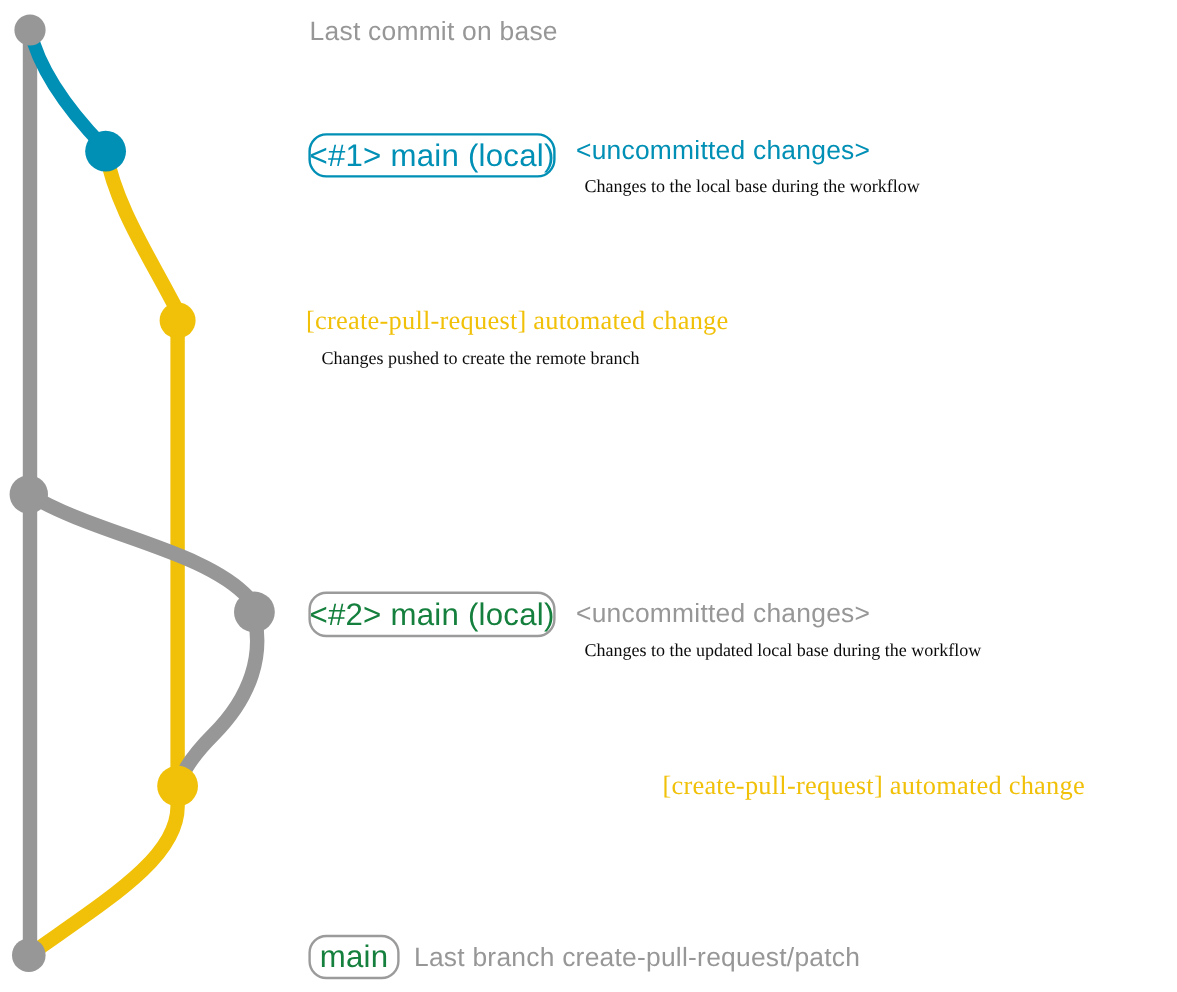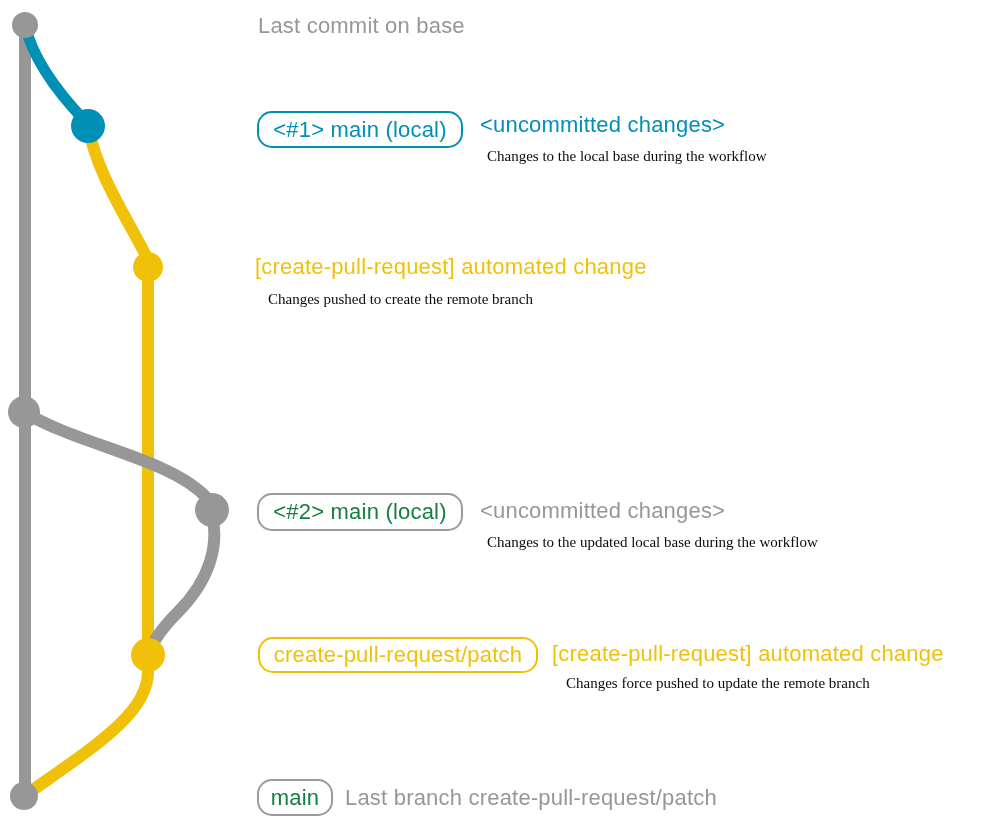"<#1> main (local)" .badge { font-size: 22px -> 26px }
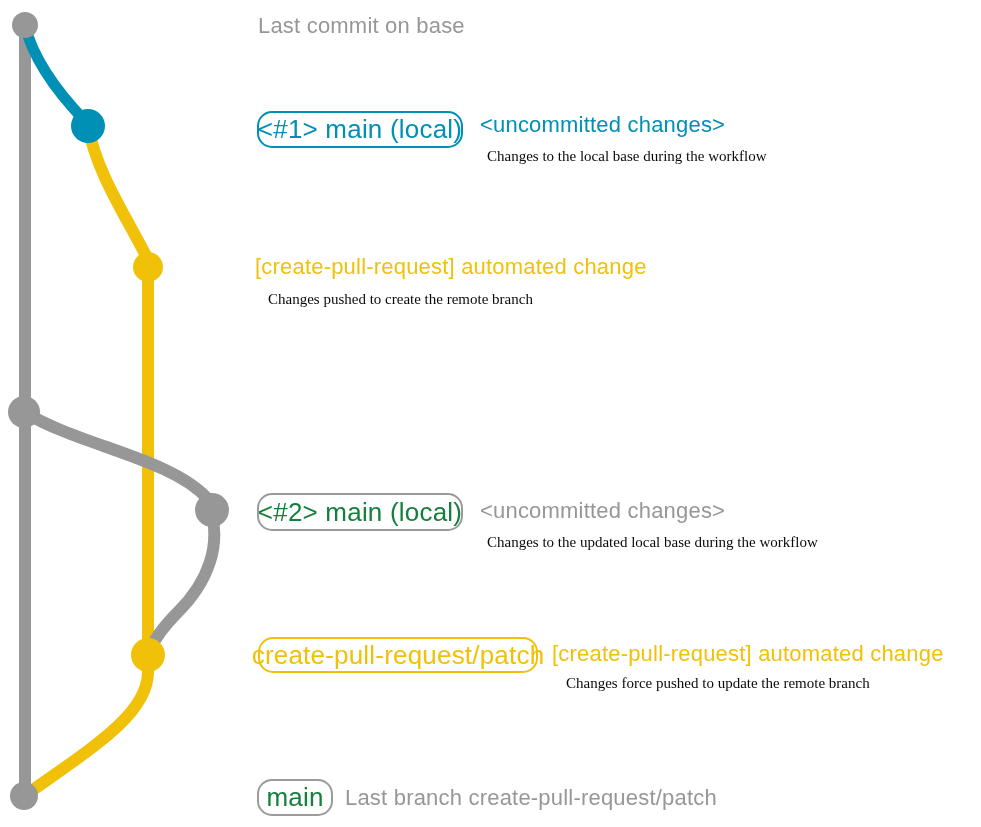"[create-pull-request] automated change" .yellow-text { font-family: none -> Liberation Serif, serif }
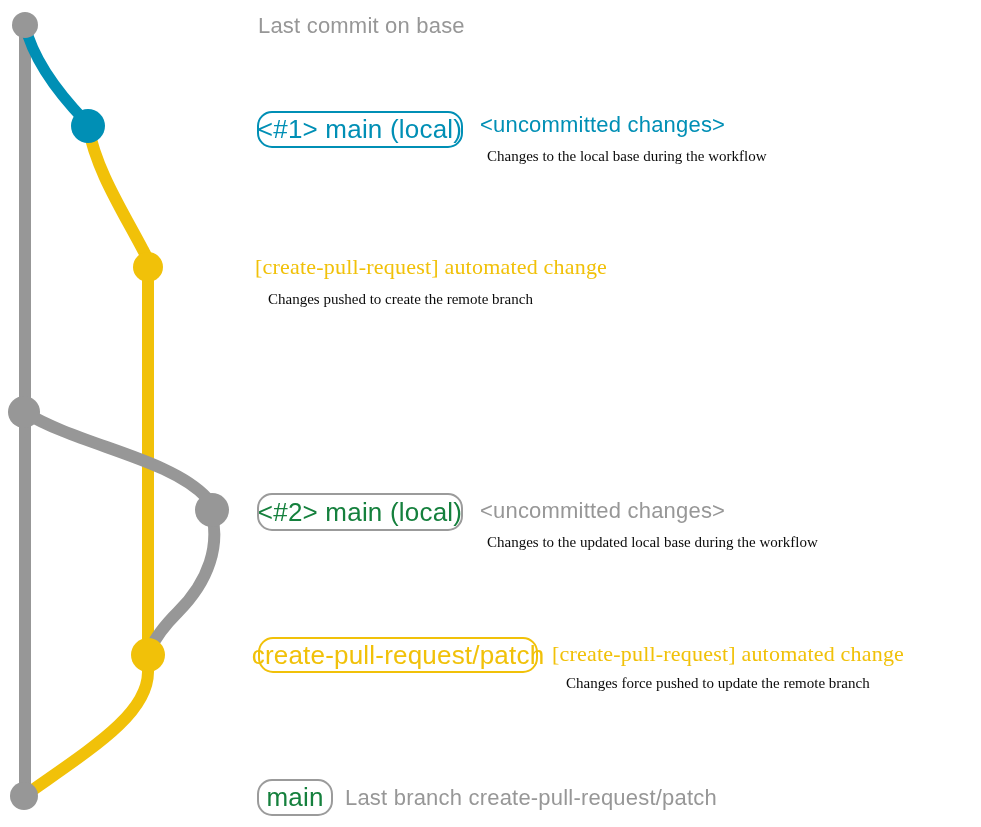"create-pull-request/patch" div.badge { html: <div> <span>create-pull-request/patch</span> </div> -> none }
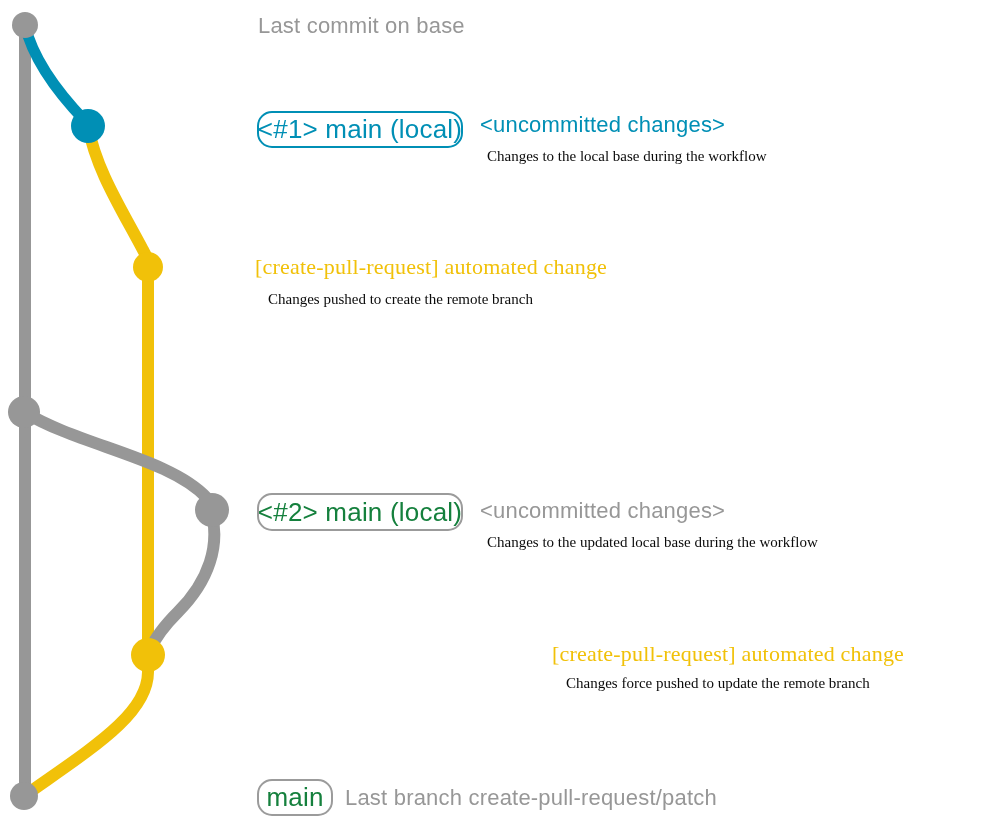"Changes force pushed to update" div.lbl { html: <div>Changes force pushed to update the remote branch</div> -> none }
